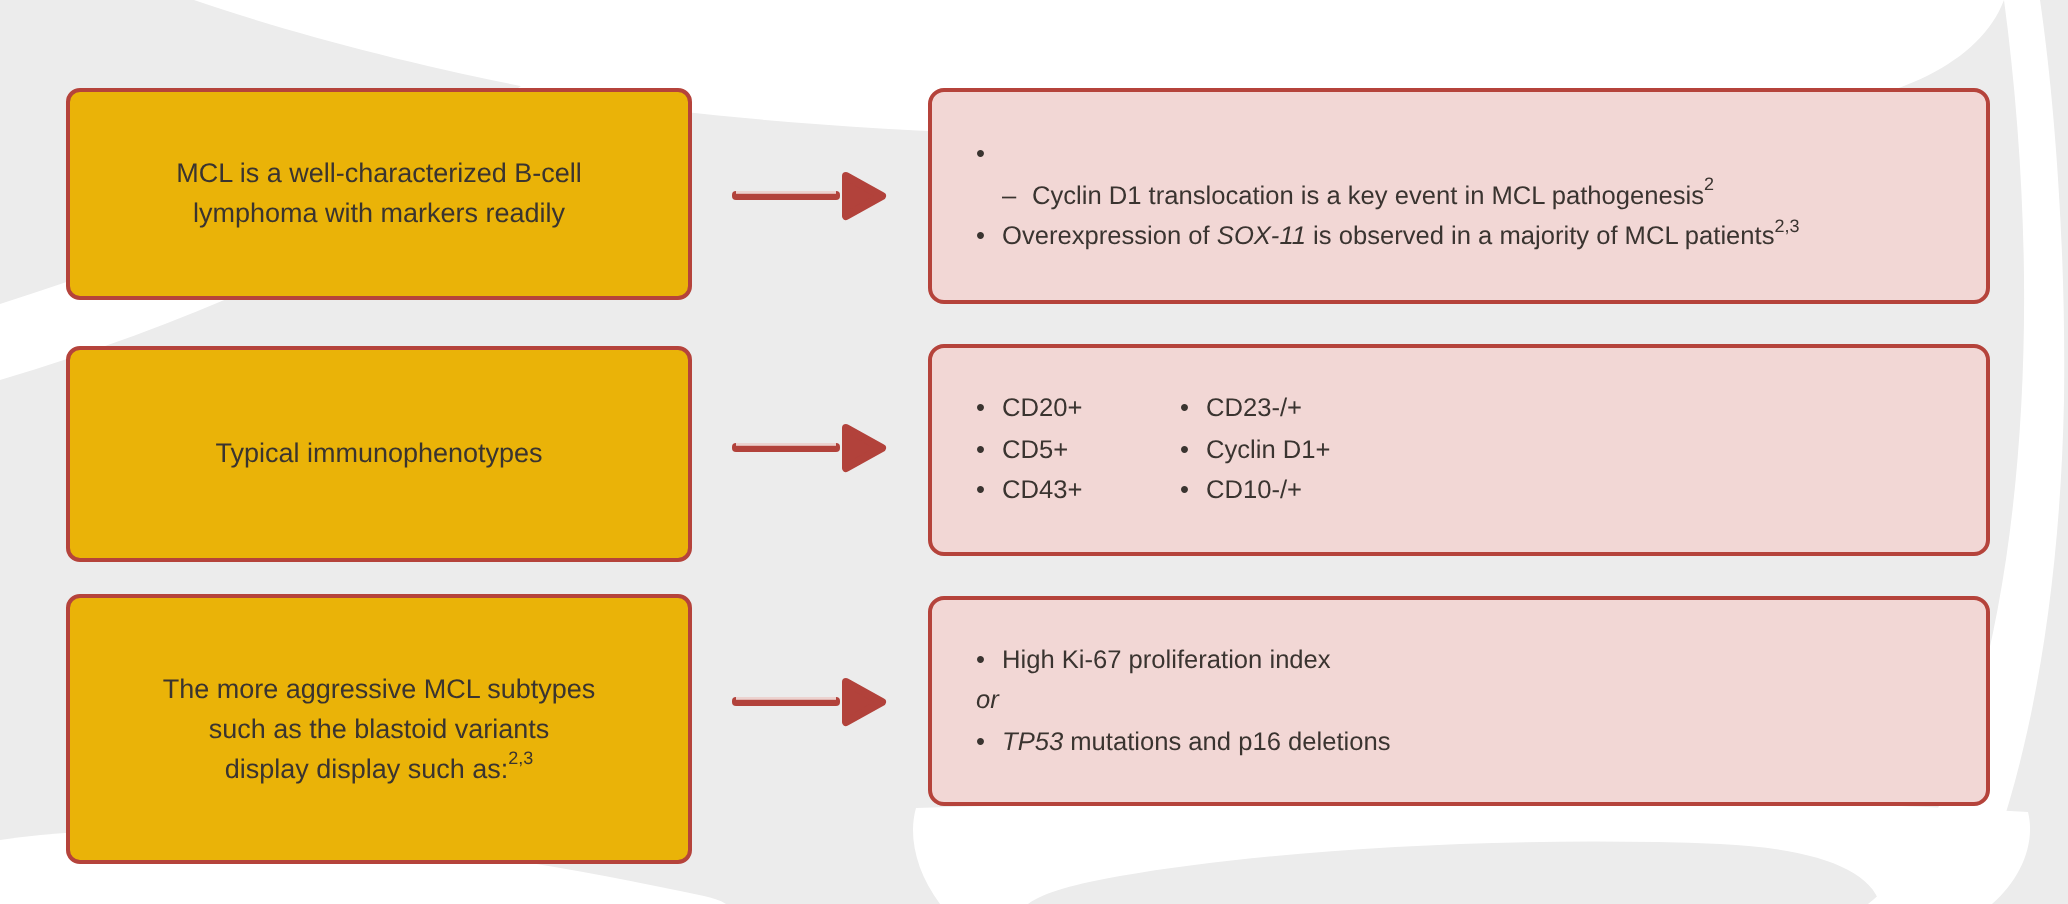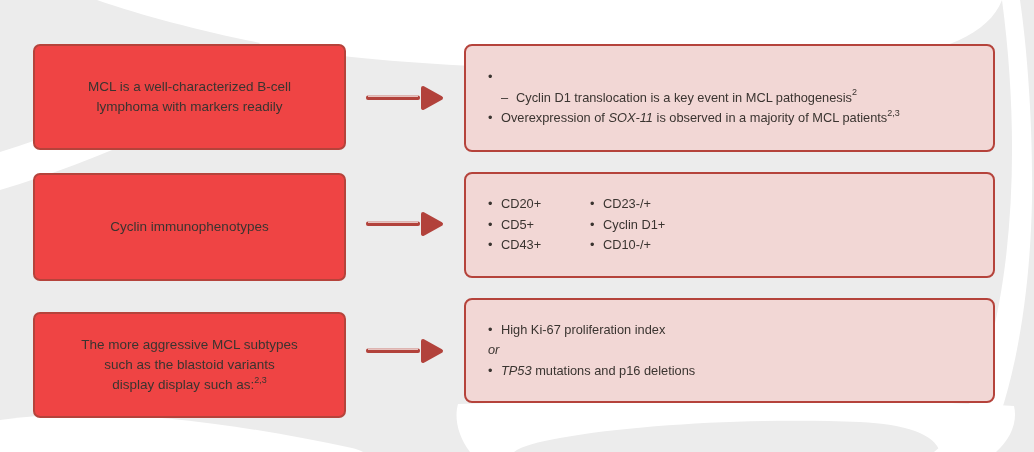"MCL is a well-characterized B-cell" .left-box { background: #ef4444 -> #eab308 }
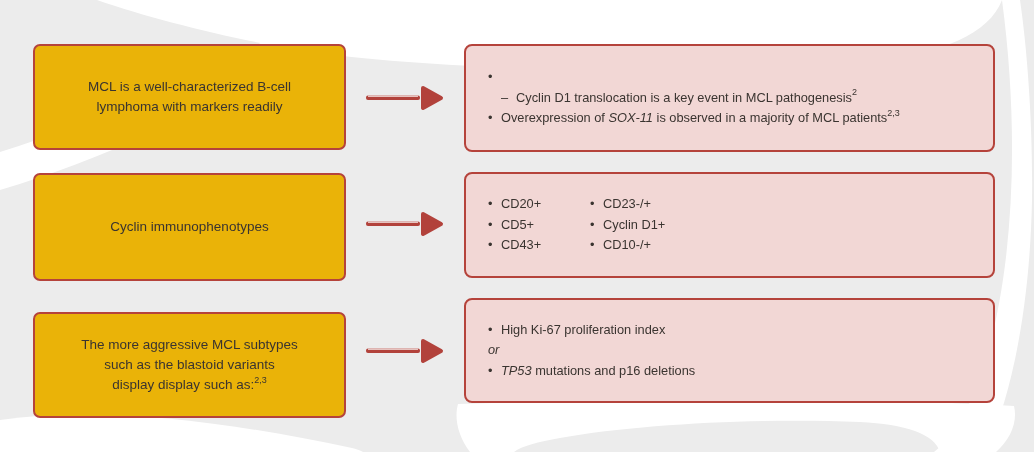"Cyclin immunophenotypes" span { text: Cyclin -> Typical }
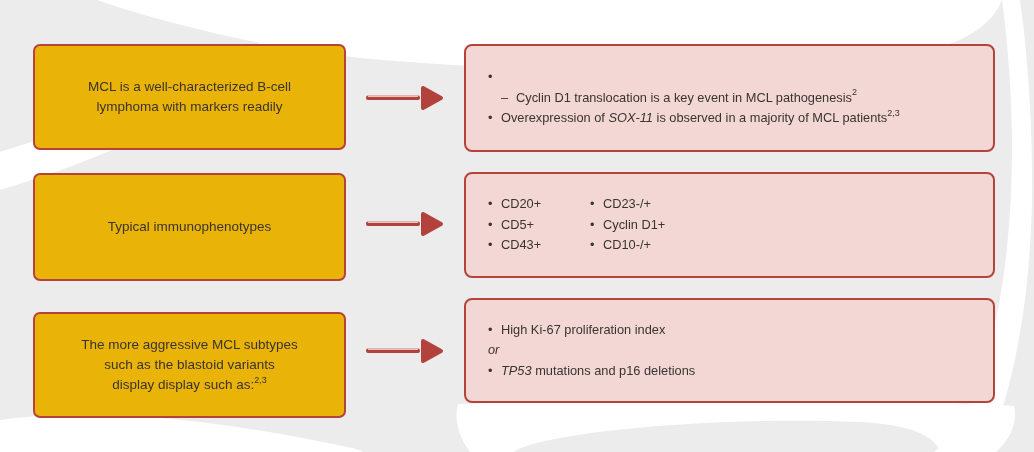"The more aggressive MCL subtypes" div.box { height: 106px -> 135px; top: 312px -> 297px }
